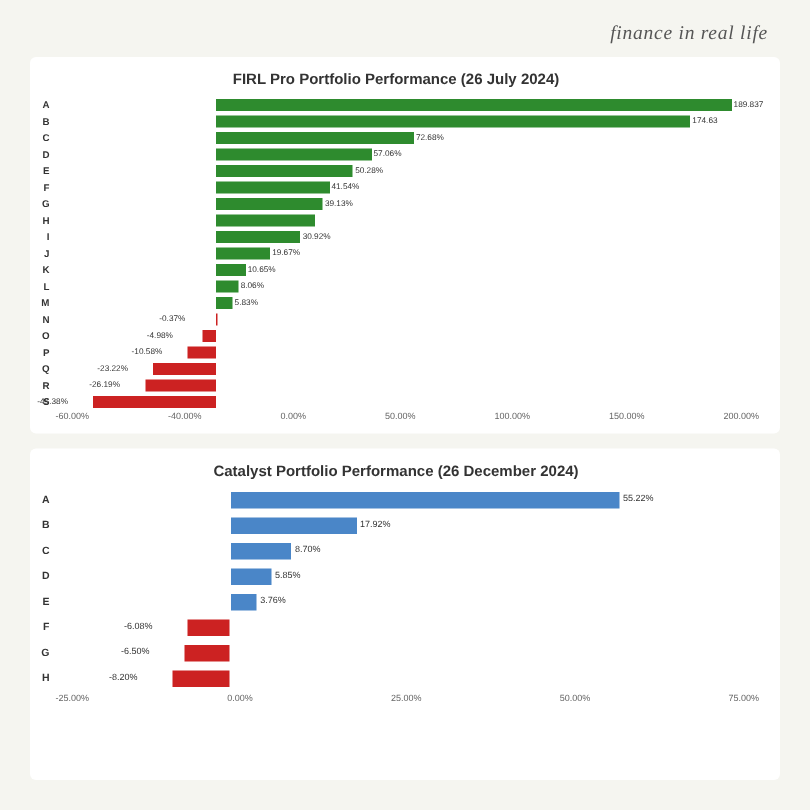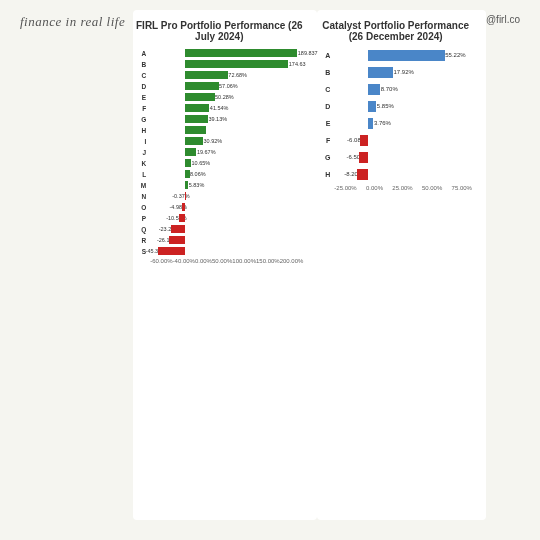"finance in real life" .page-container { flex-direction: row -> column }
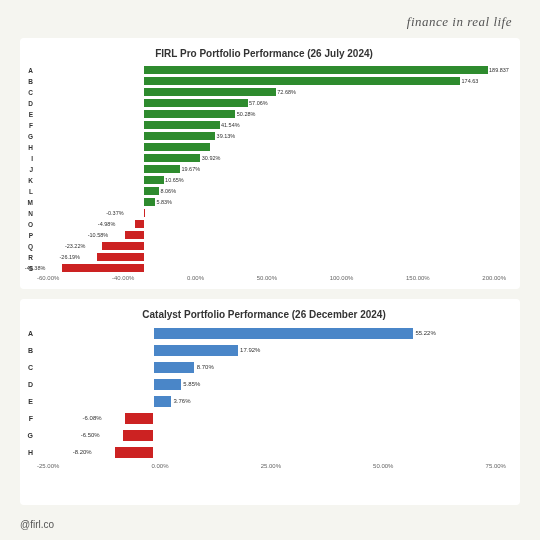"@firl.co" div.footer-handle { html: <div>@firl.co</div> -> none }
